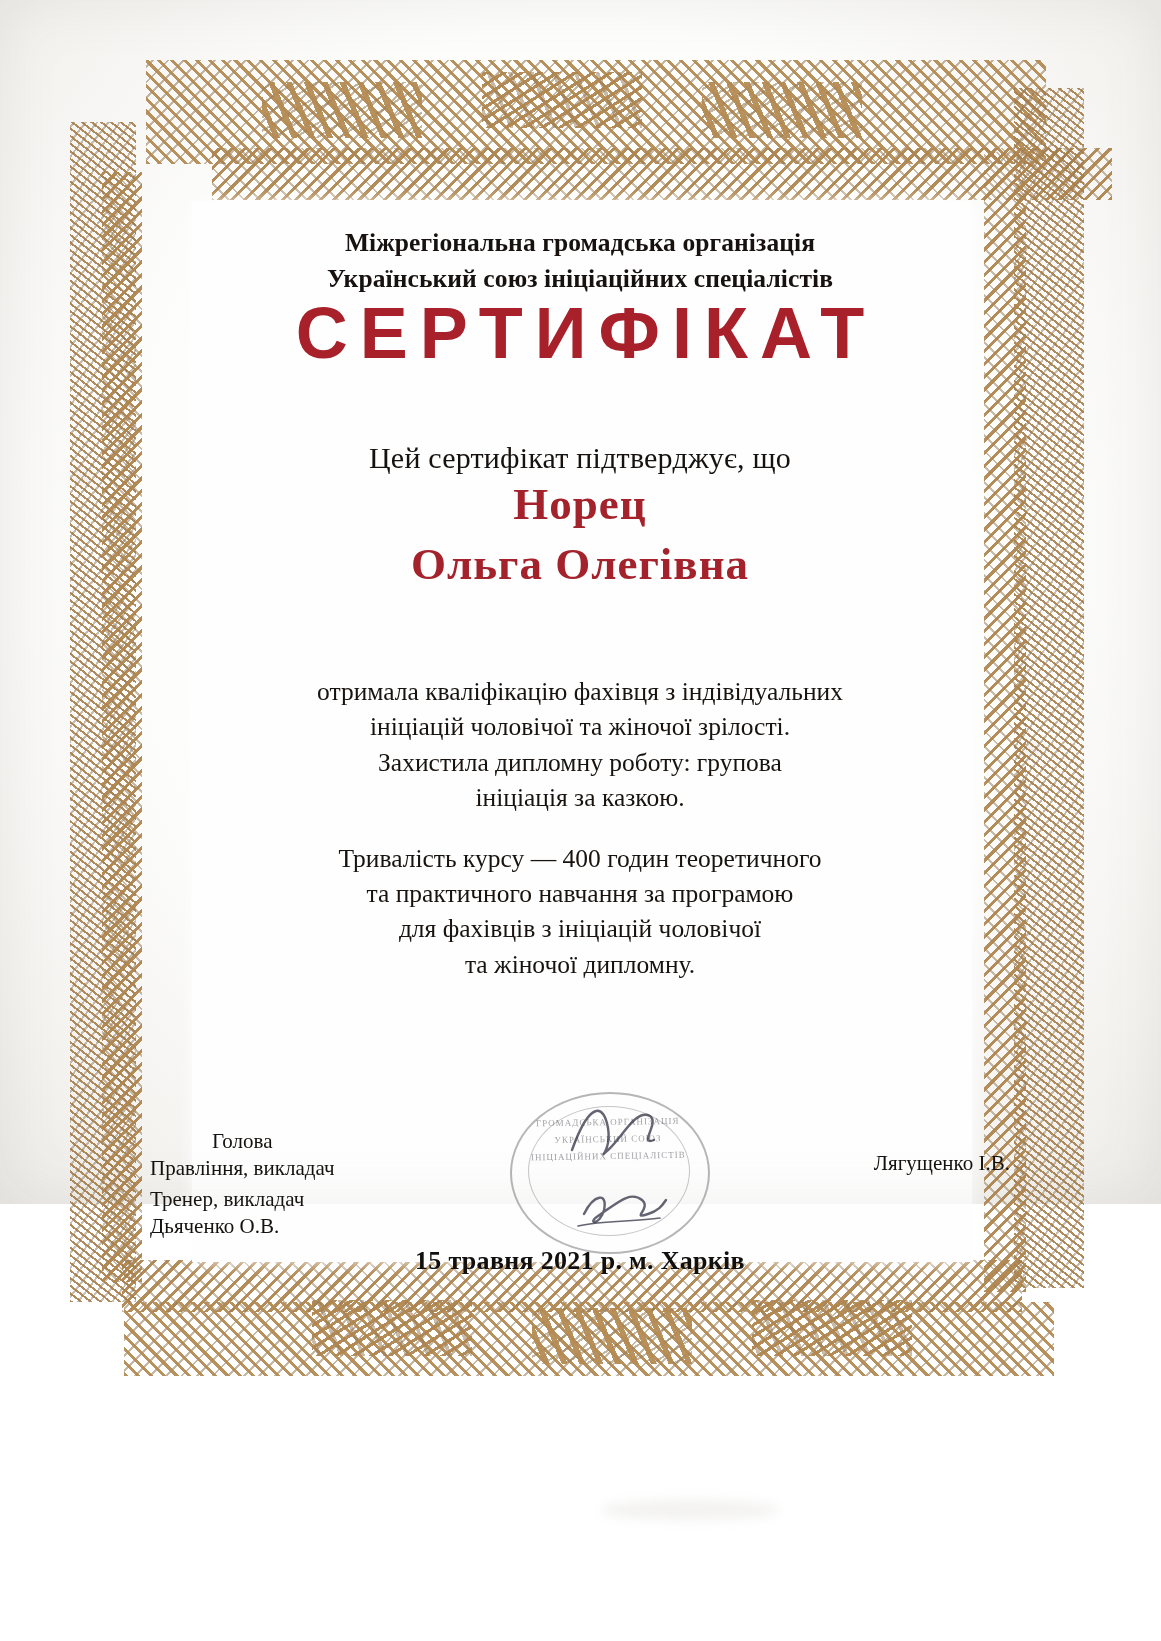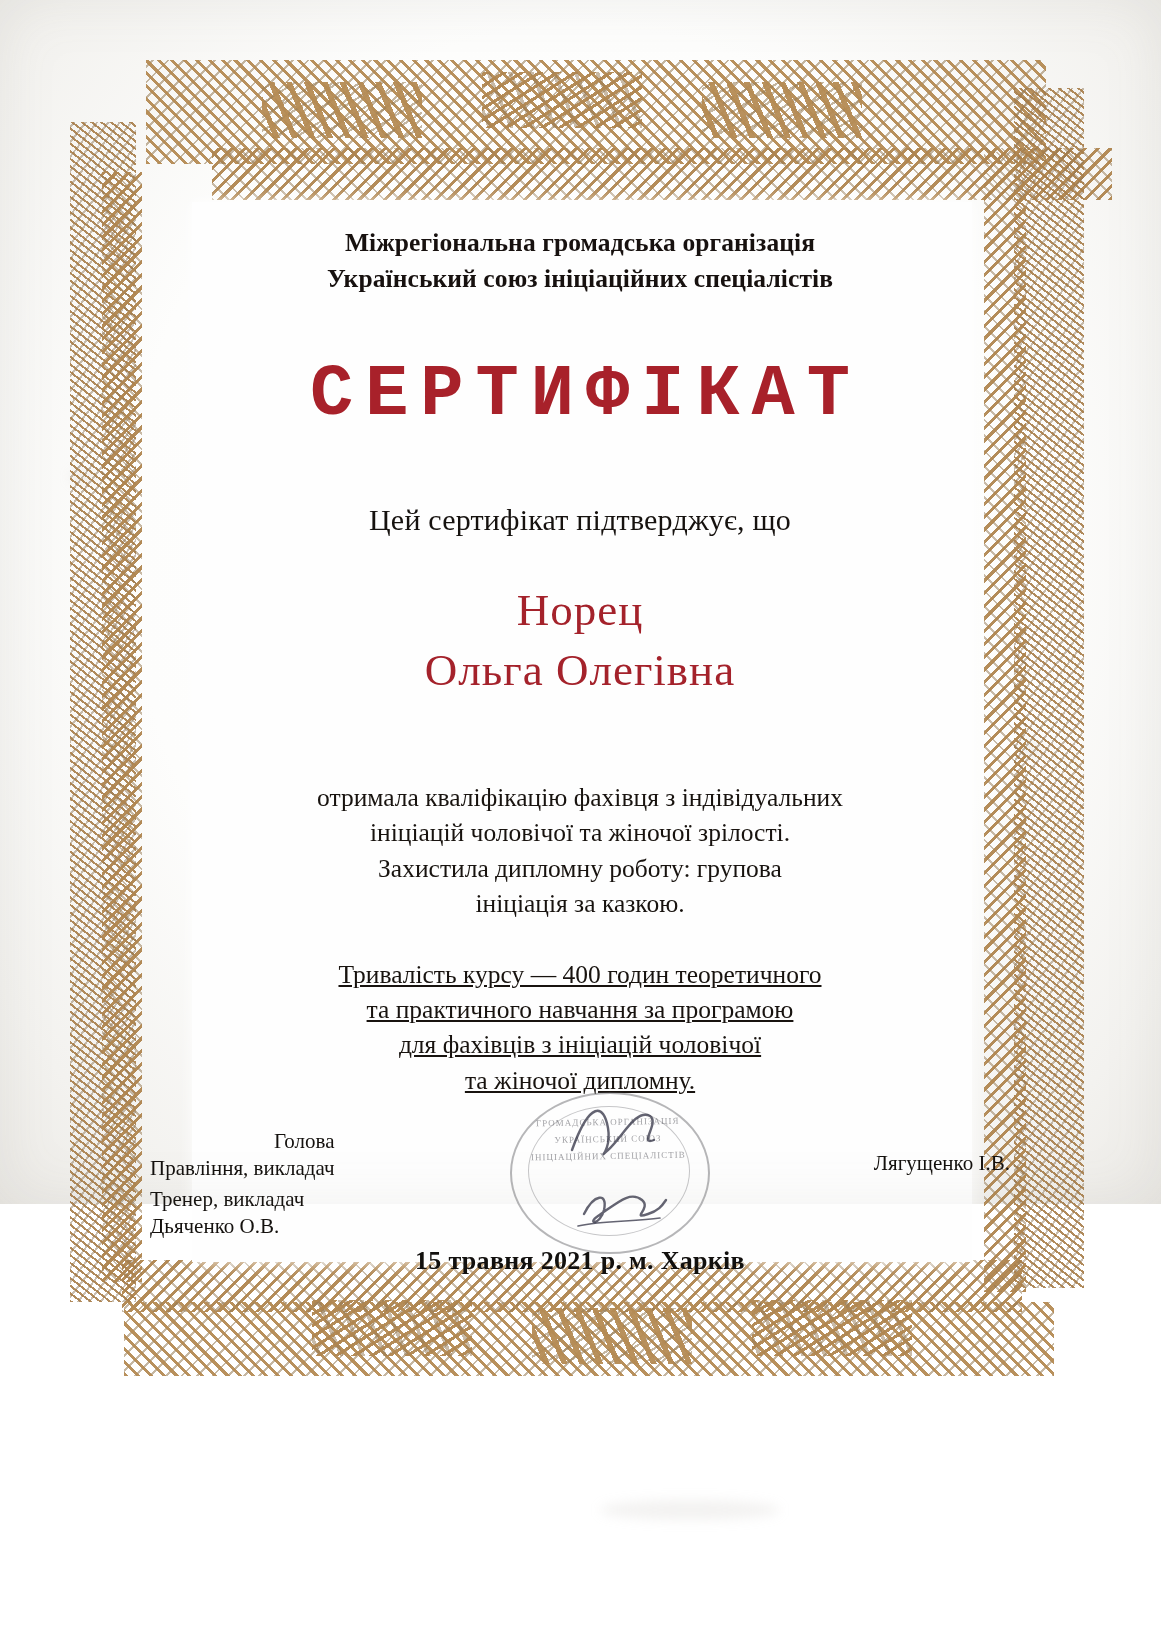"СЕРТИФІКАТ" .title { font-family: Liberation Mono, monospace -> Liberation Sans, sans-serif; margin-top: 62px -> none }
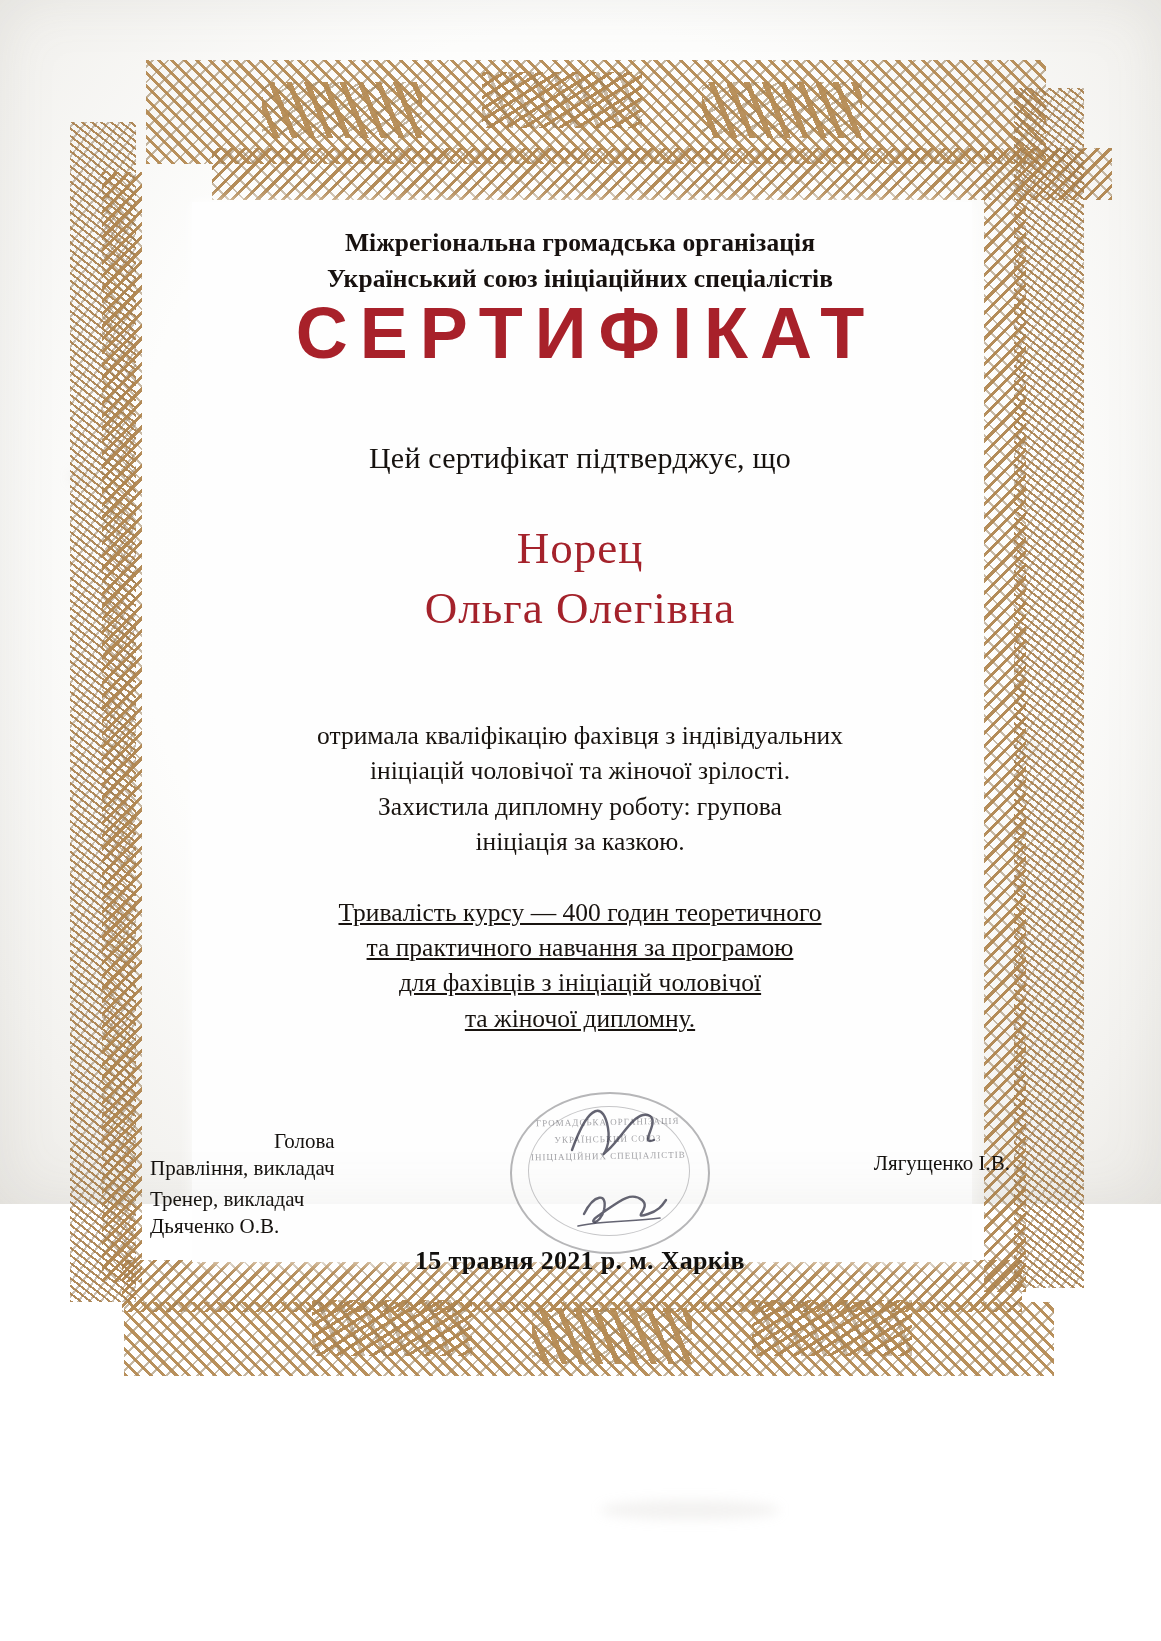"Норец" .name { font-weight: normal -> bold; margin-top: 44px -> none }
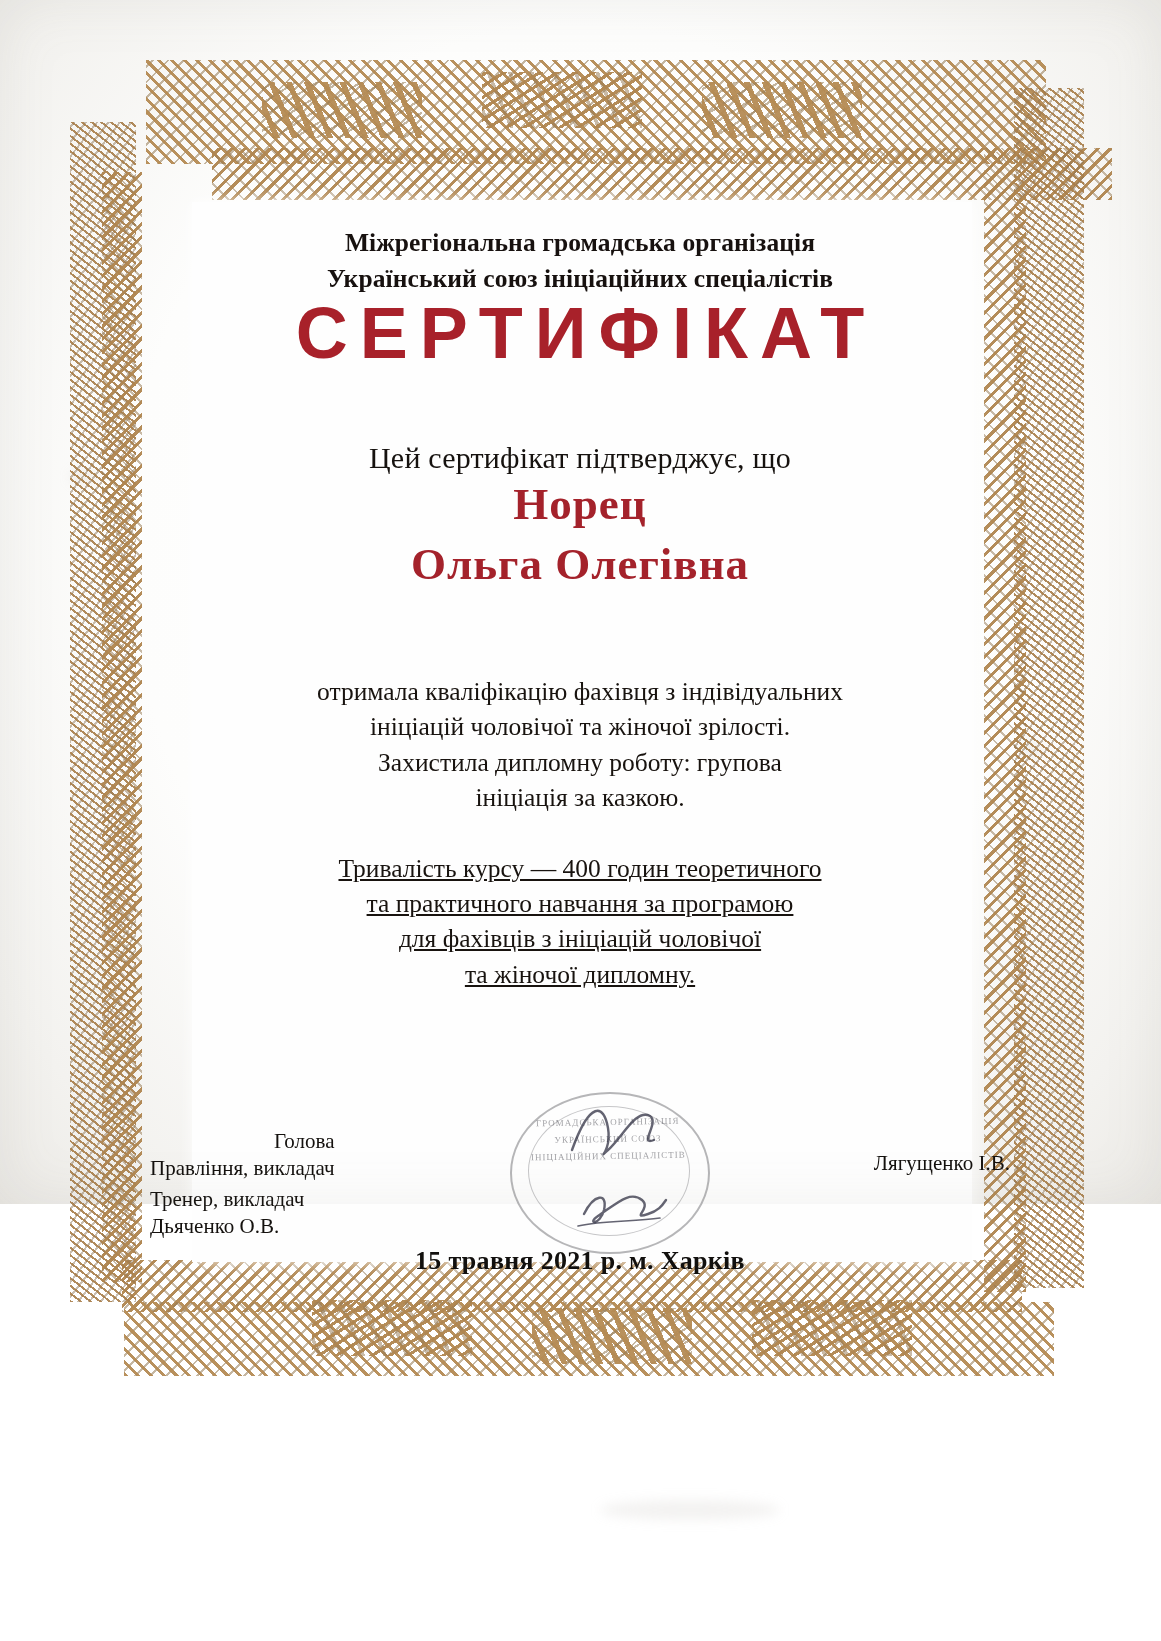"Тривалість курсу — 400 годин" .para.second { margin-top: 36px -> 26px; text-decoration: underline -> none }
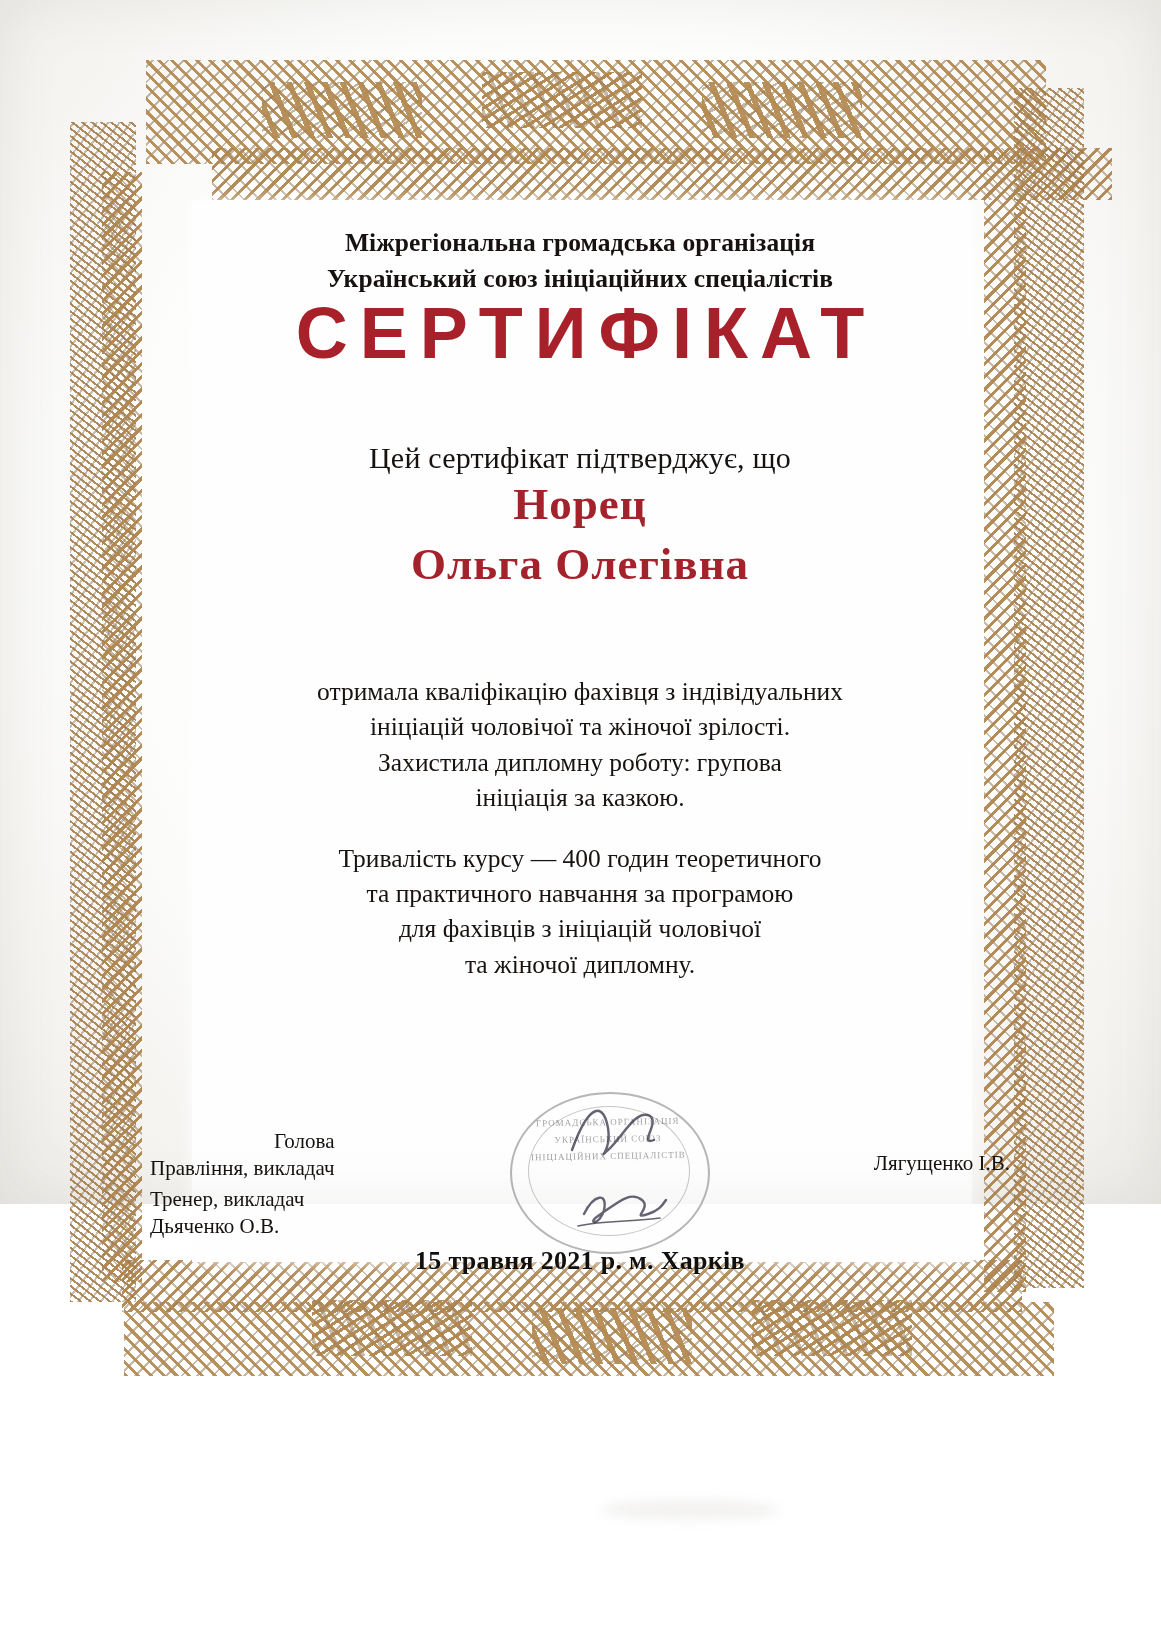"Голова" .sign-left { text-align: right -> center }
